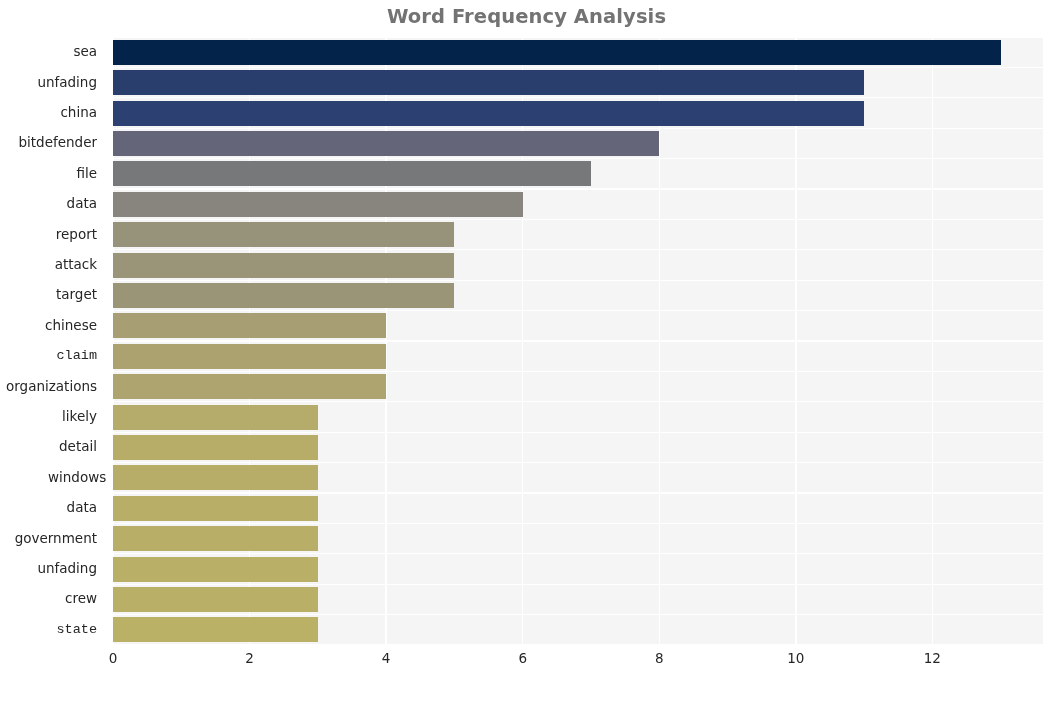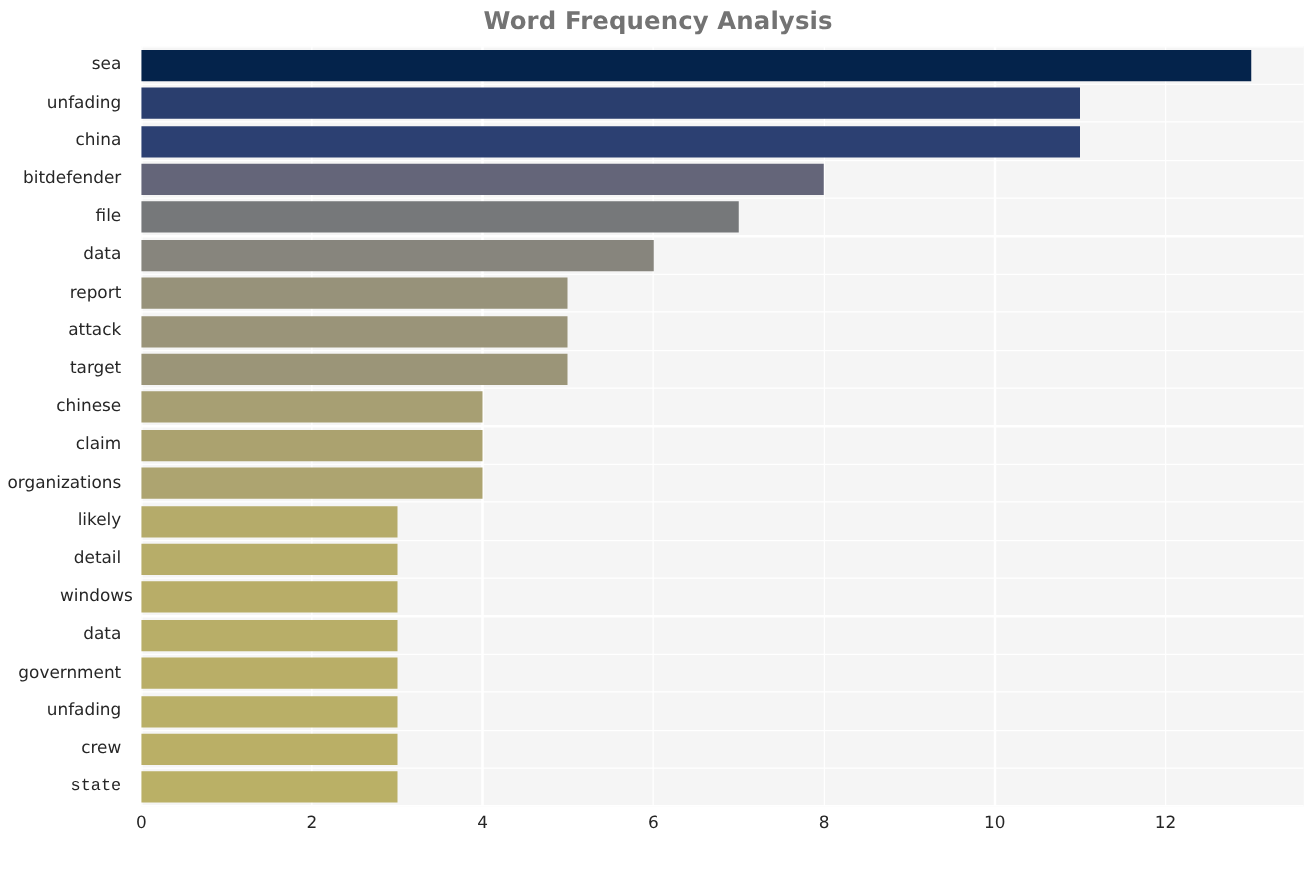"claim" div.ylabel { font-family: none -> Liberation Mono, monospace }
